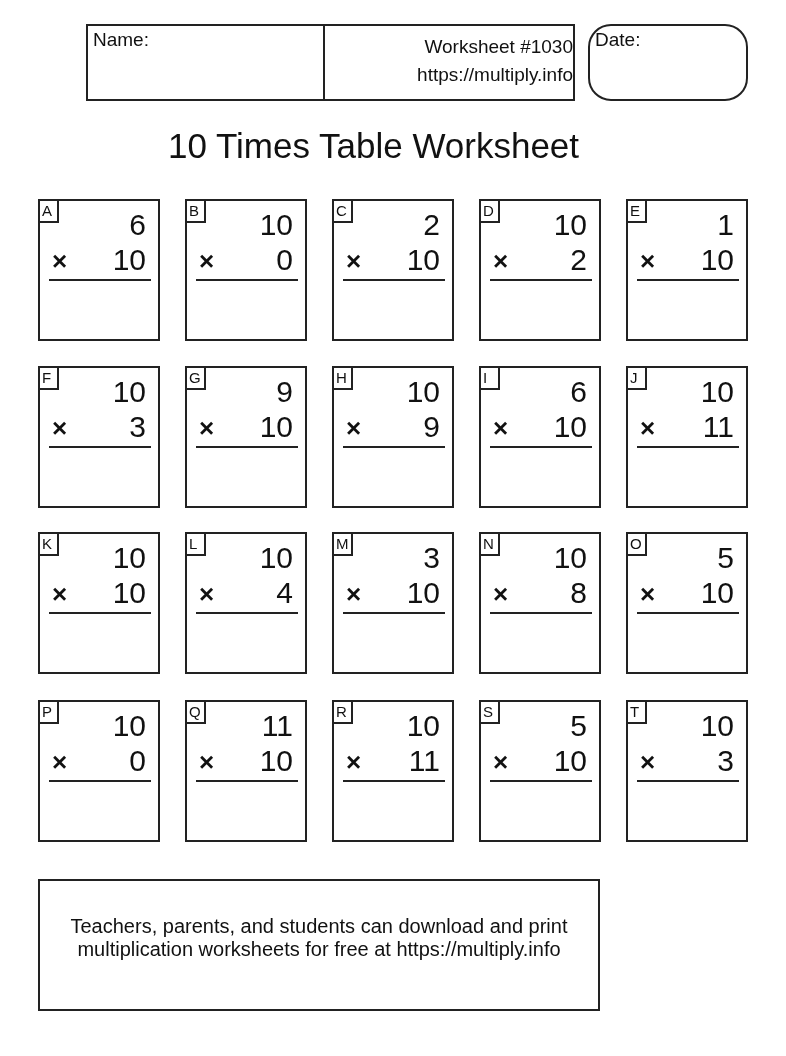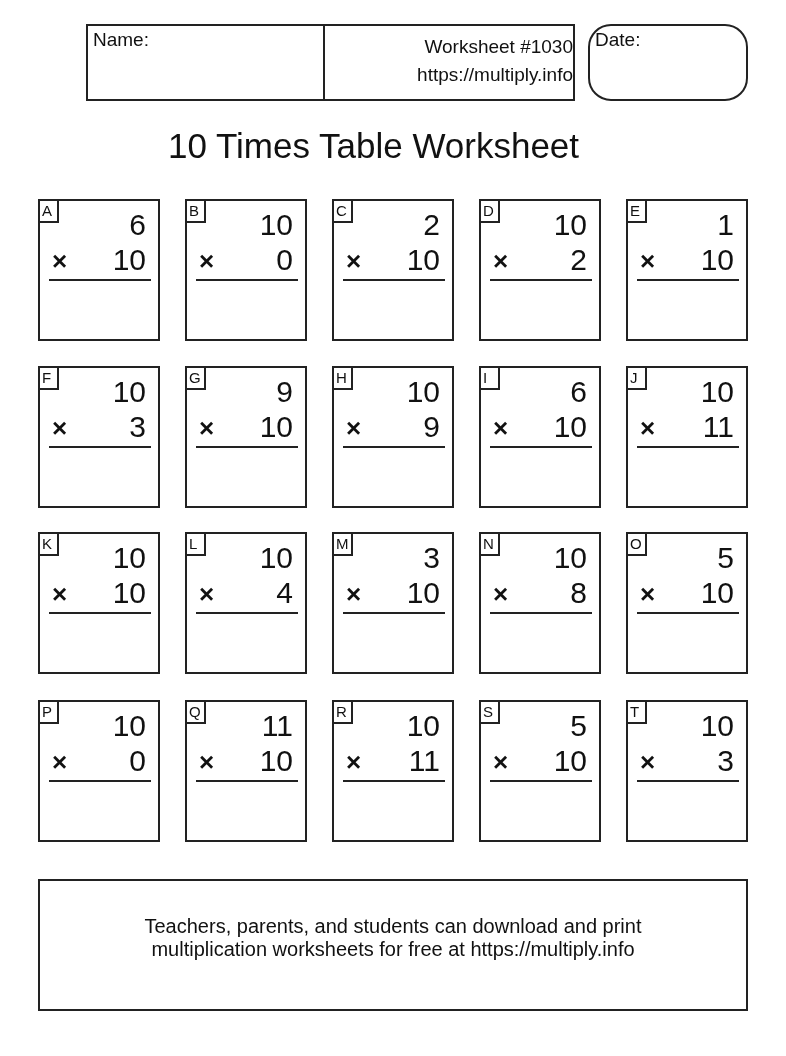"Teachers, parents, and students can" .footer { width: 710px -> 562px }
